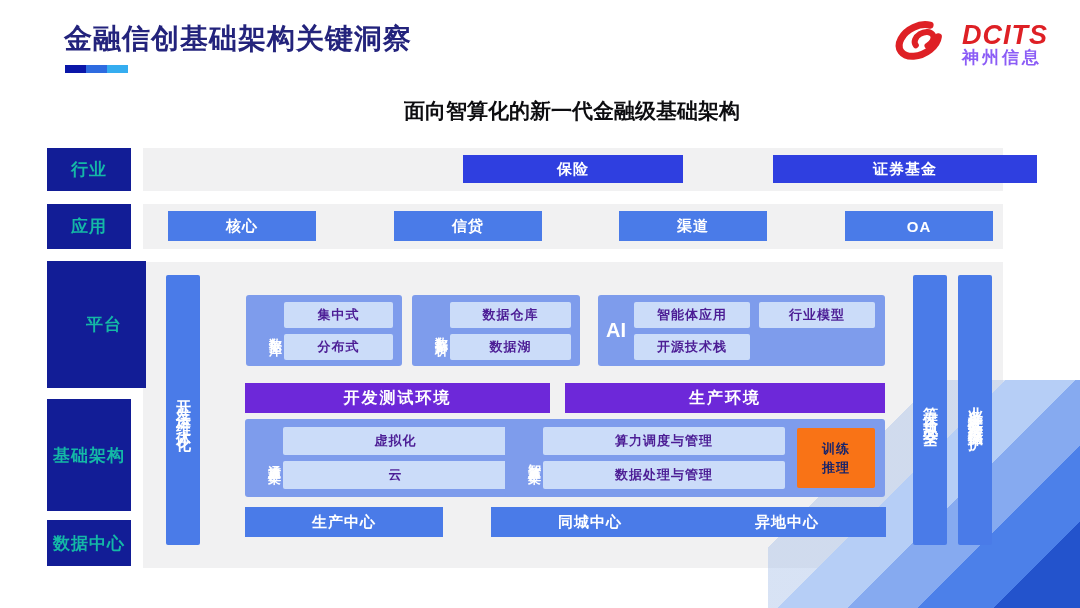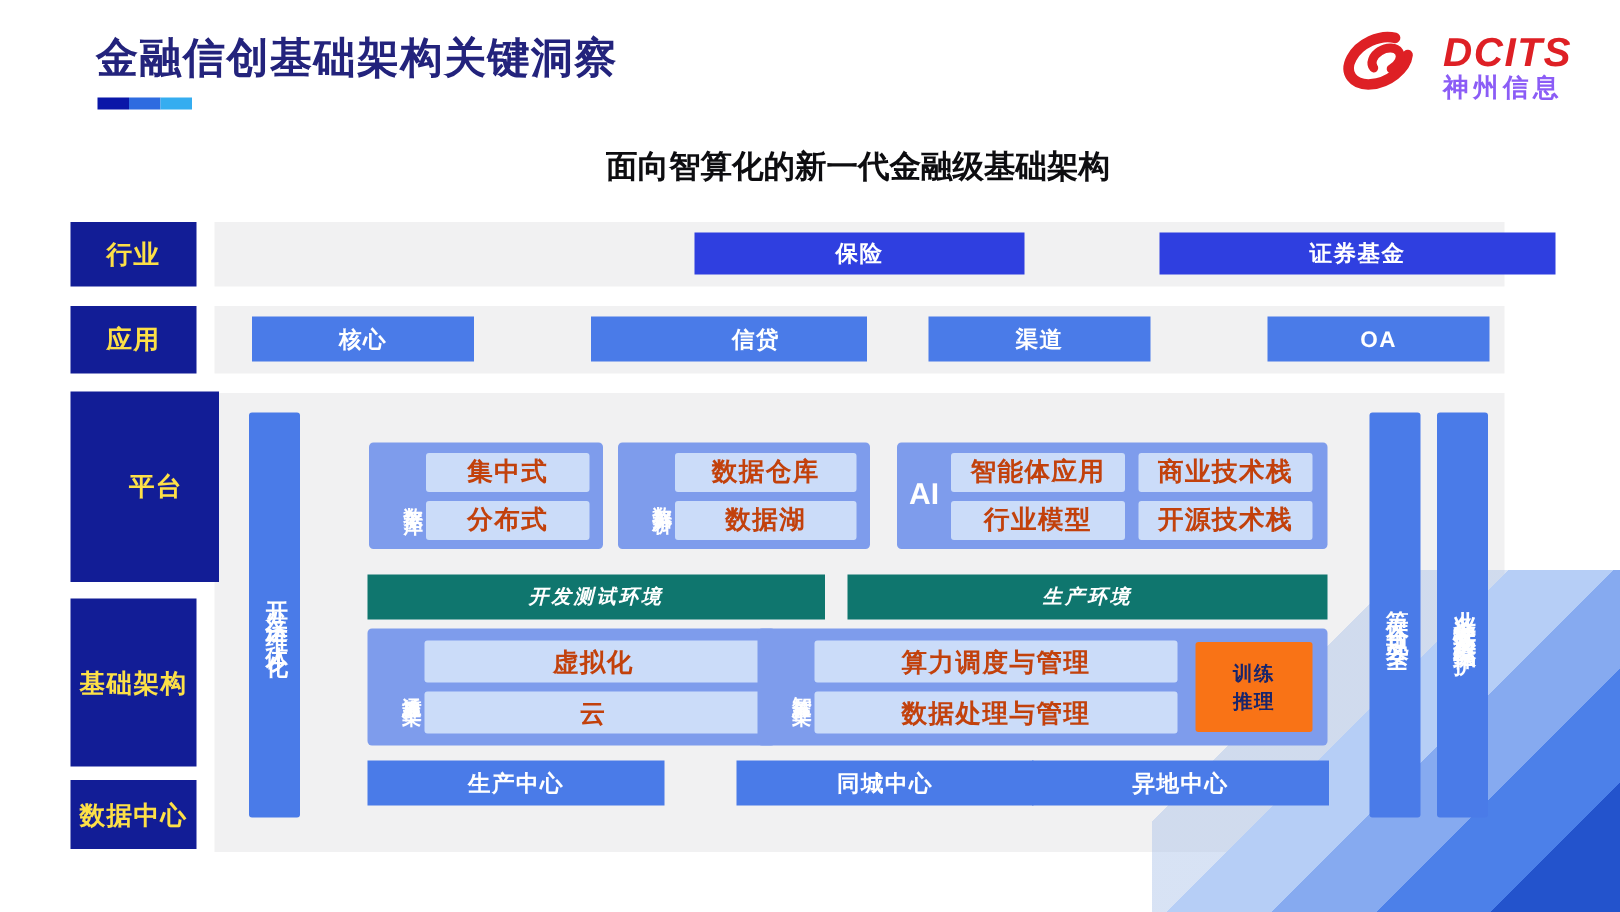"行业" .label-navy { color: #fde047 -> #14b8a6 }
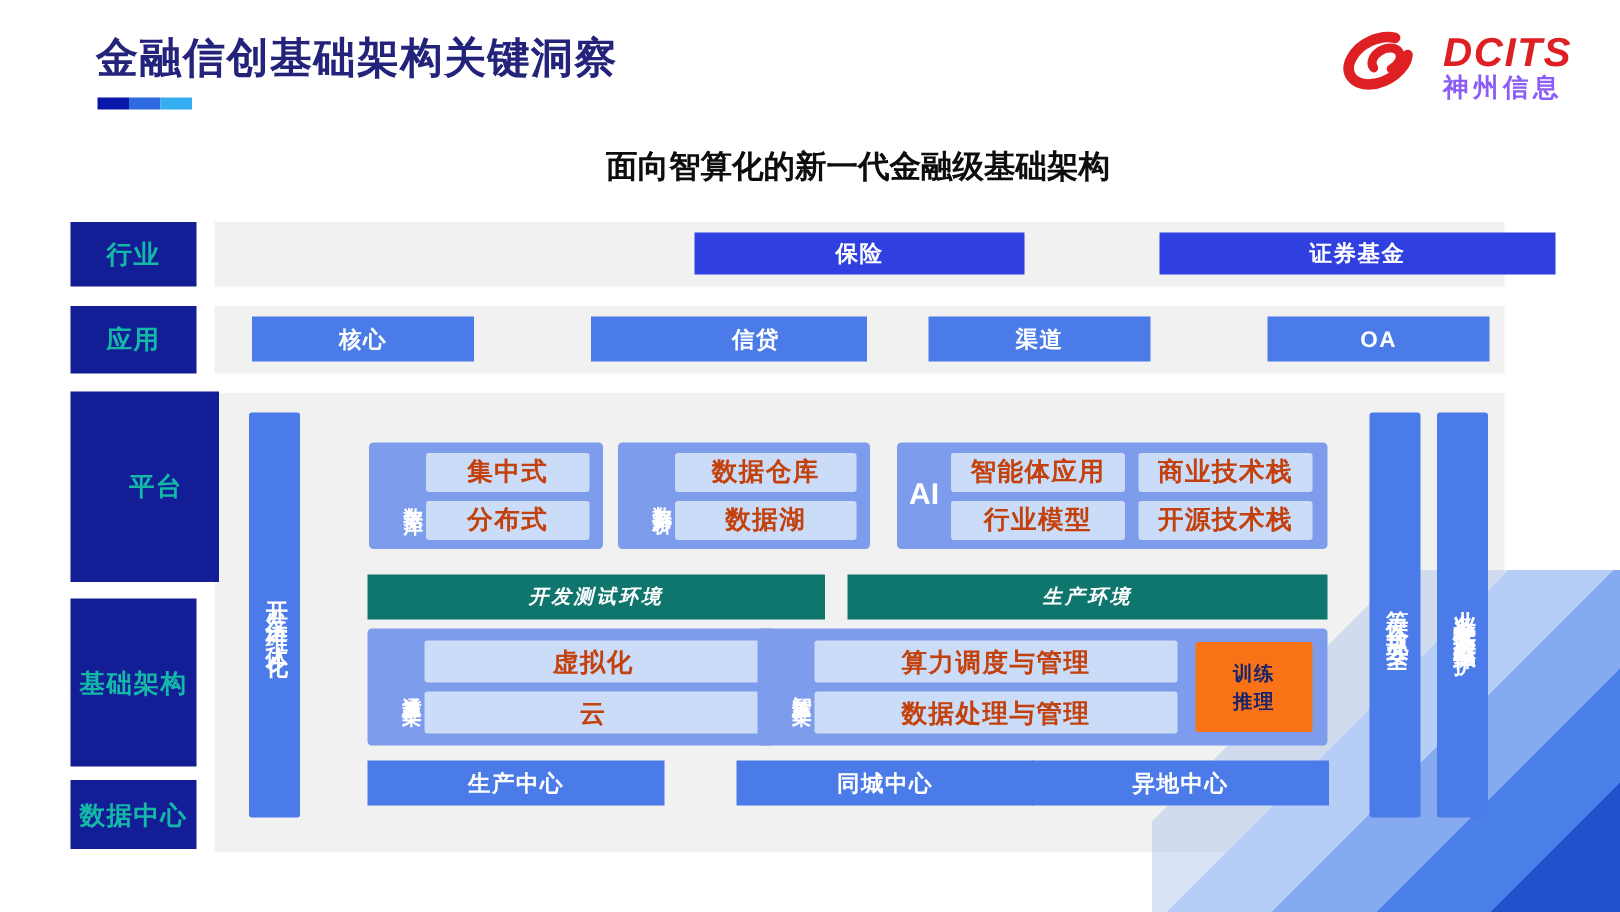"信贷" div.abs { padding-left: 36px -> none }
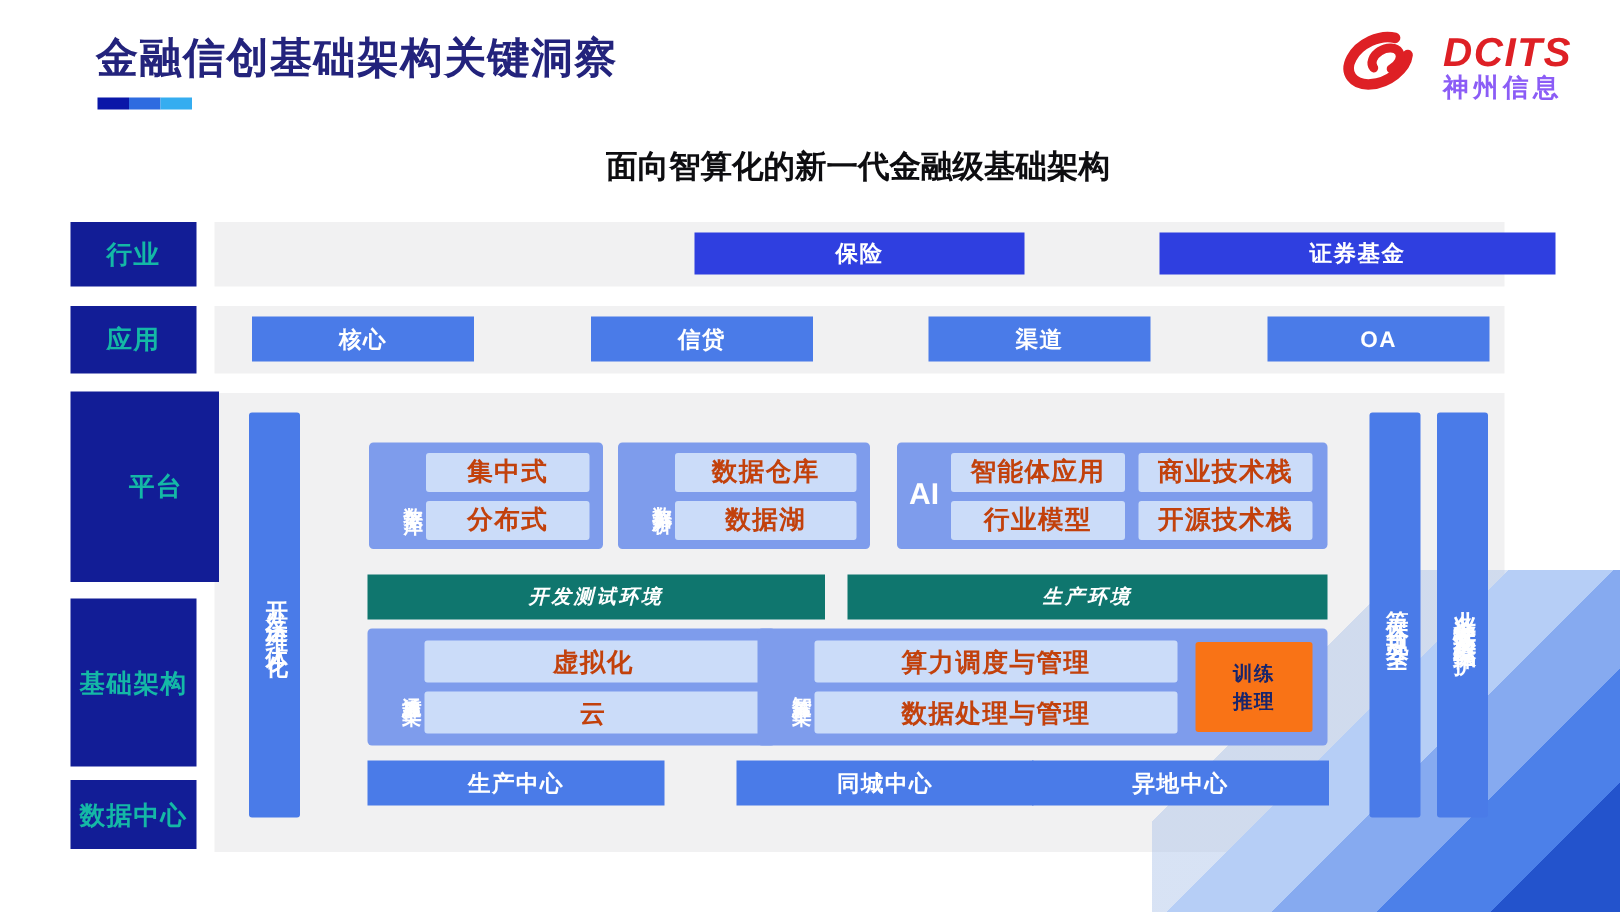"集中式" .inner-light { color: #c2410c -> #4c1d95; font-size: 17px -> 13px }
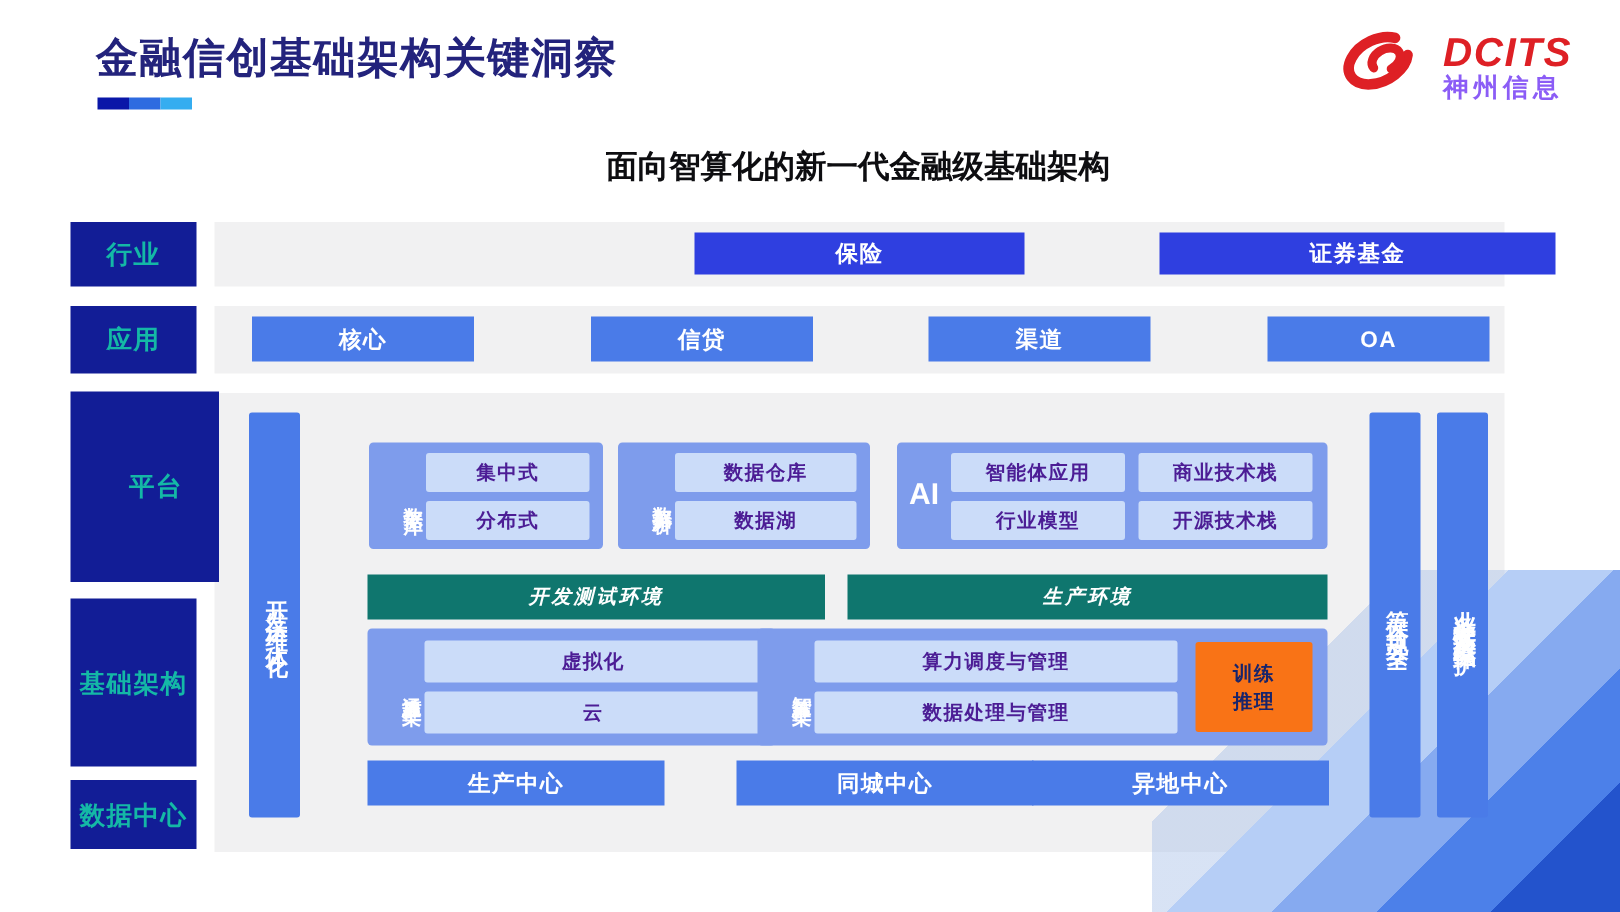"商业技术栈" span.inner-light { html: <span>商业技术栈</span> -> none }
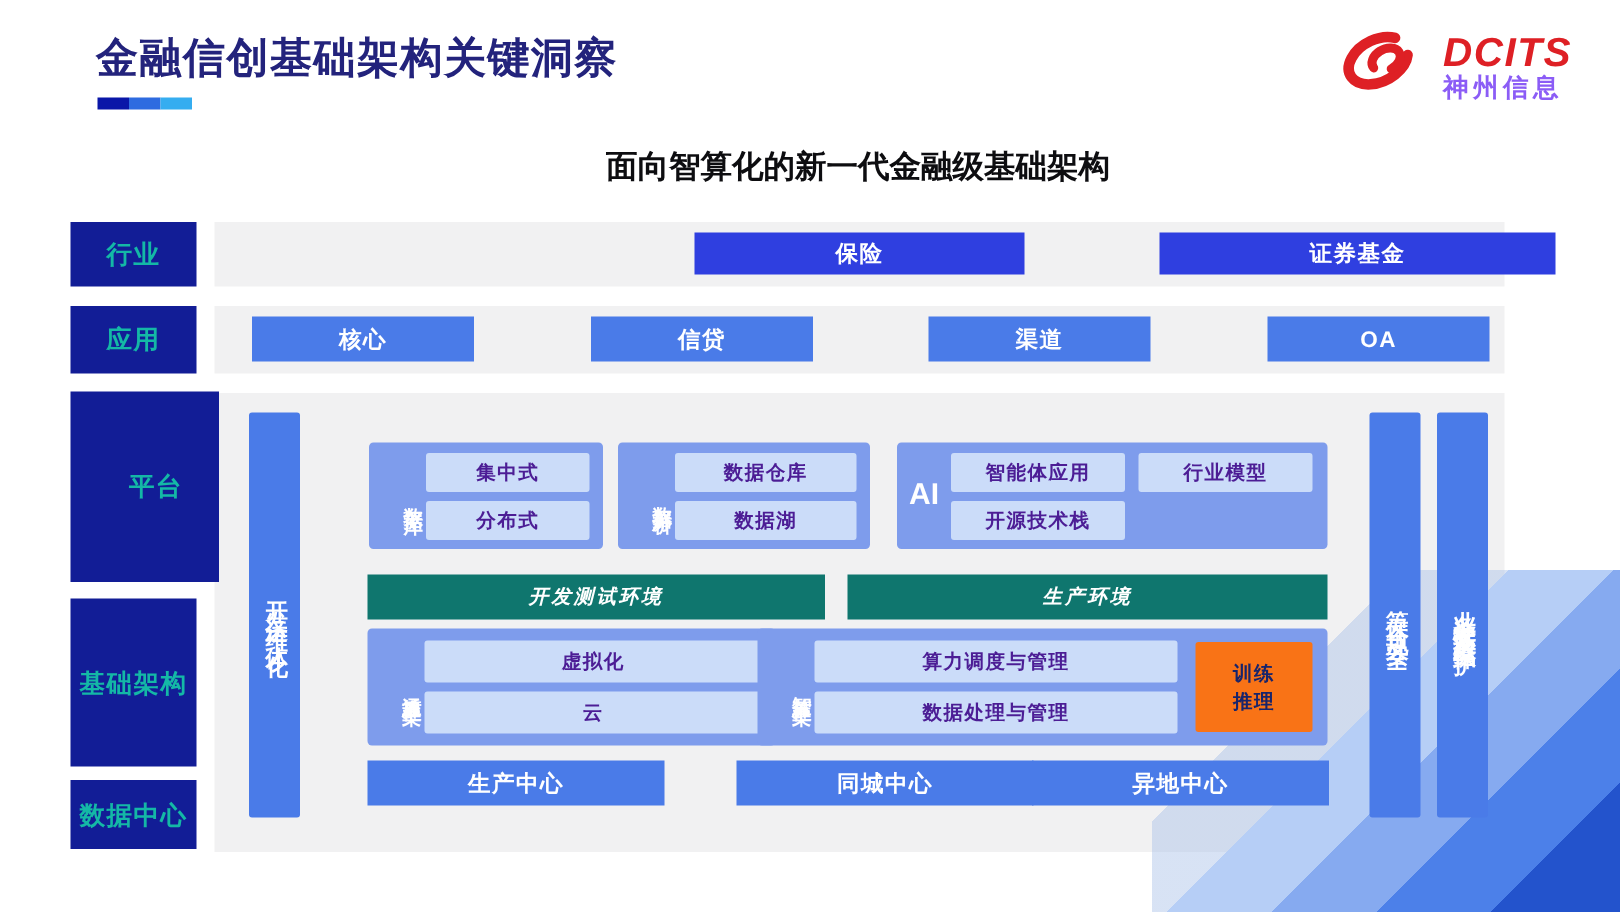"开发测试环境" .envbar { background: #0f766e -> #6d28d9; font-size: 13px -> 16px; font-style: italic -> none }
